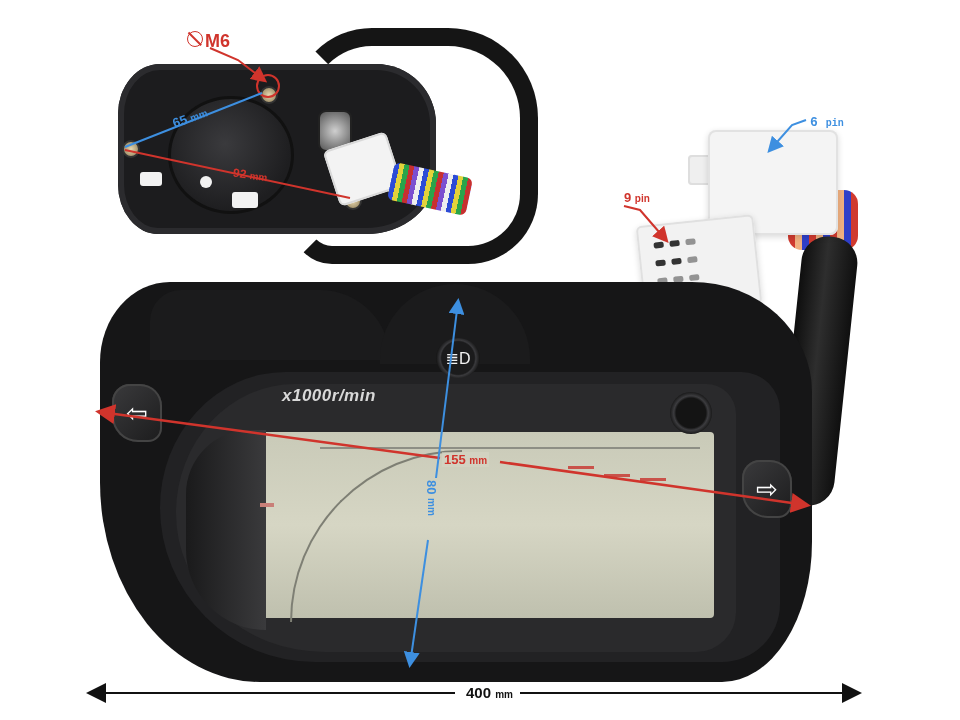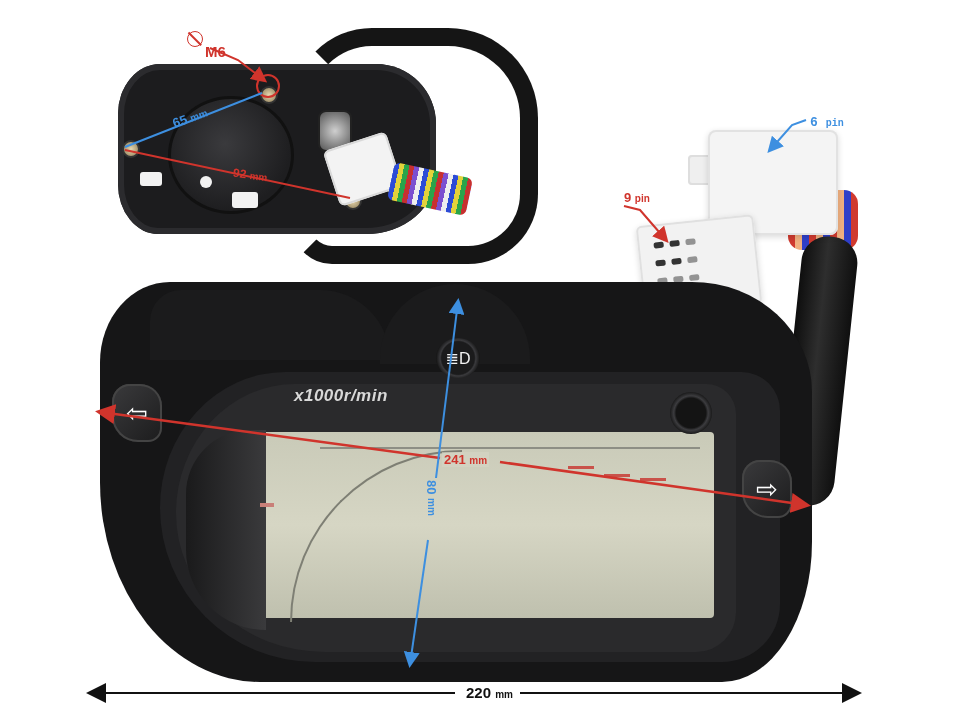"M6" .m6 { font-size: 15px -> 18px; top: 43px -> 31px }
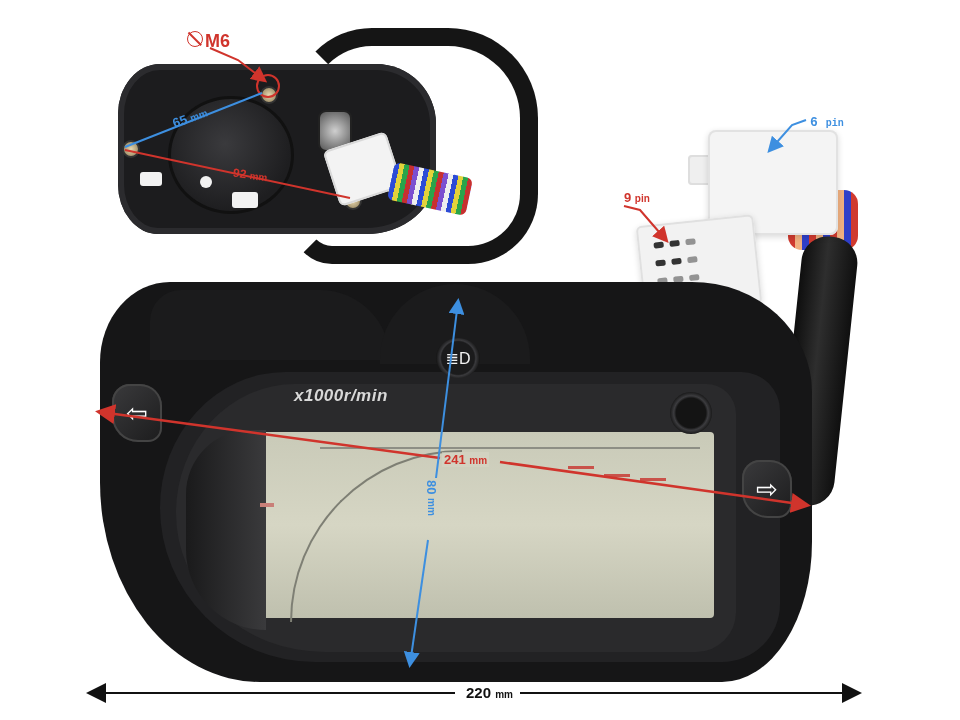"x1000r/min" .rpm-label { left: 294px -> 282px }
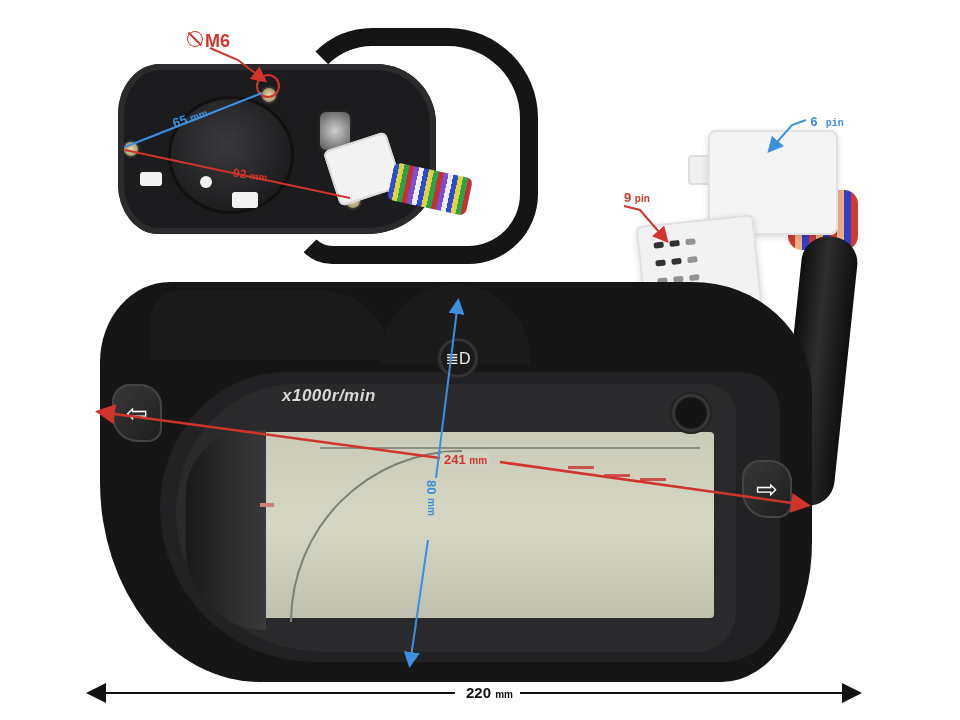"241" span { text: 241 -> 155 }
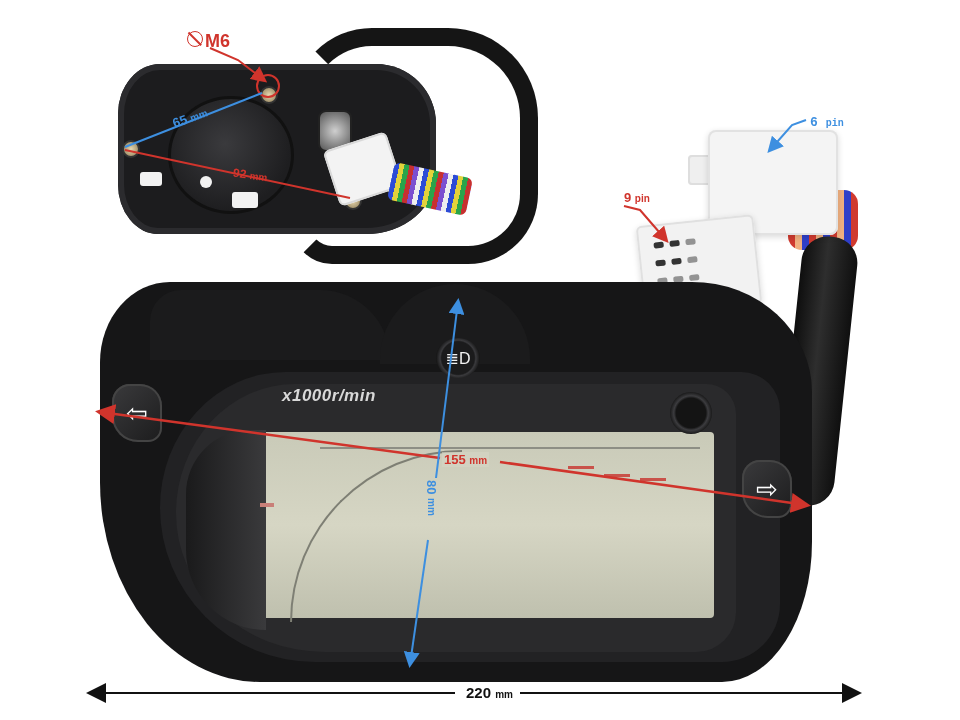"220" span { text: 220 -> 400 }
